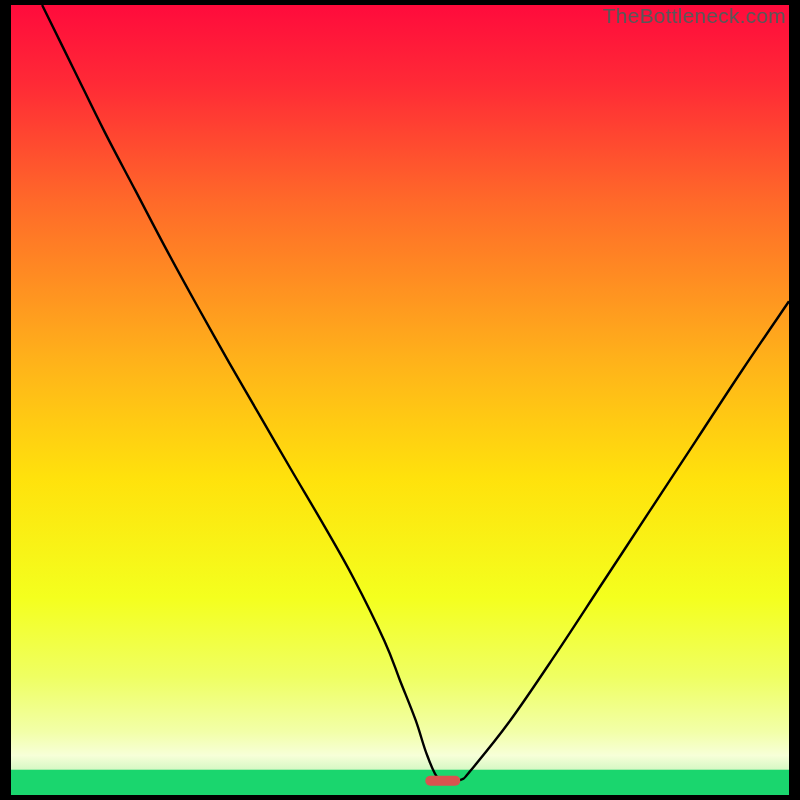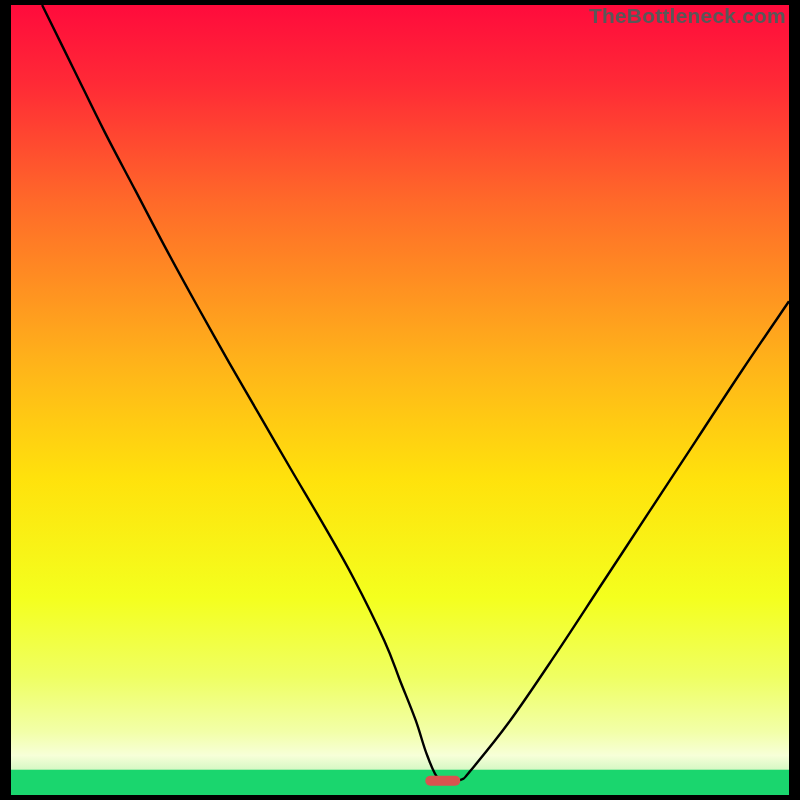"TheBottleneck.com" .watermark { font-weight: 700 -> 400 }
